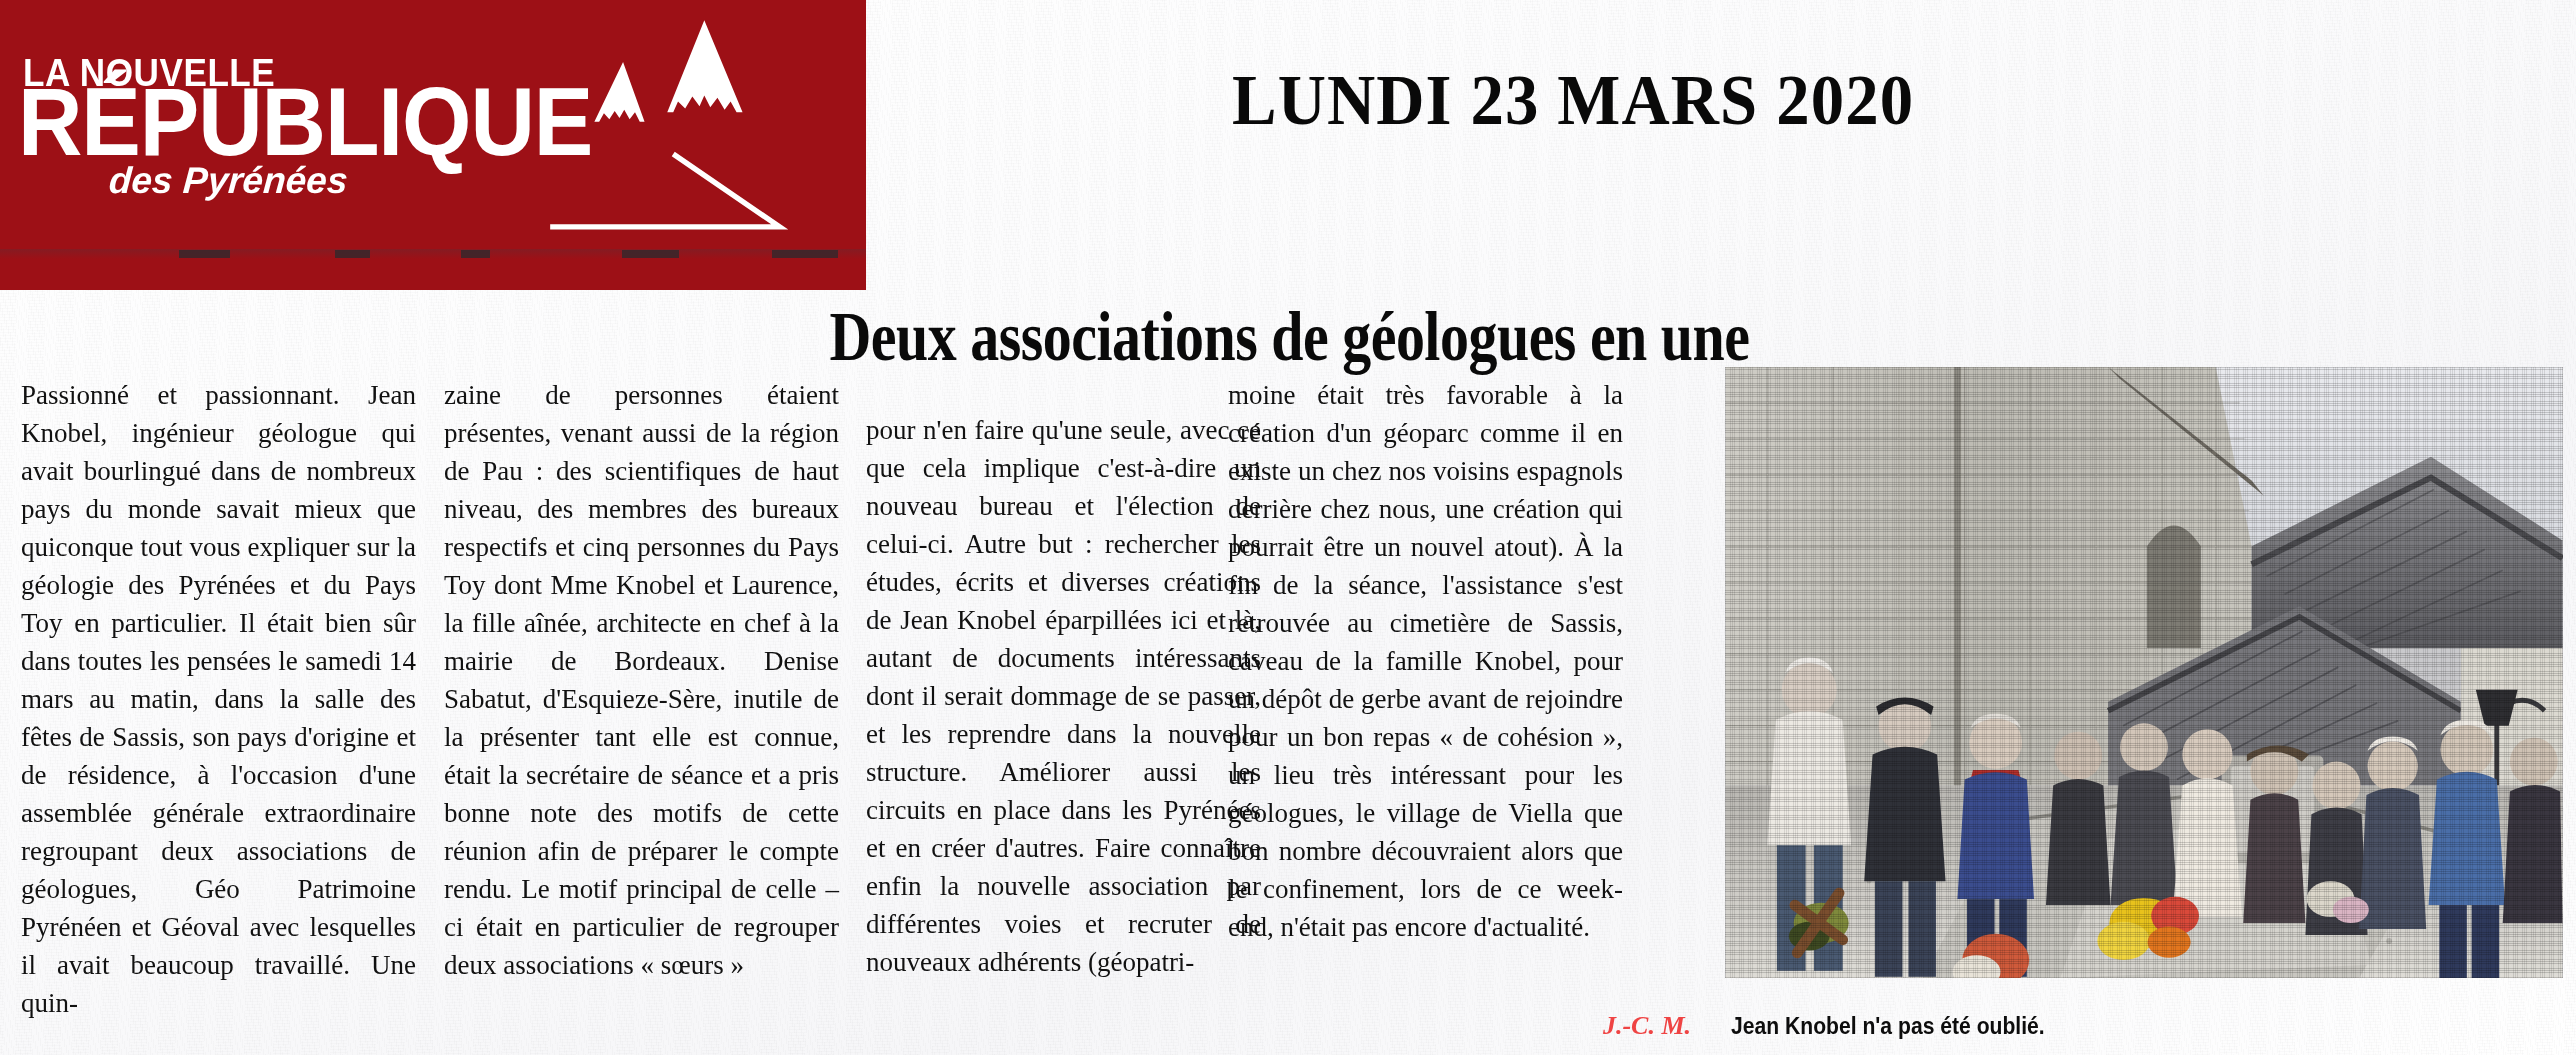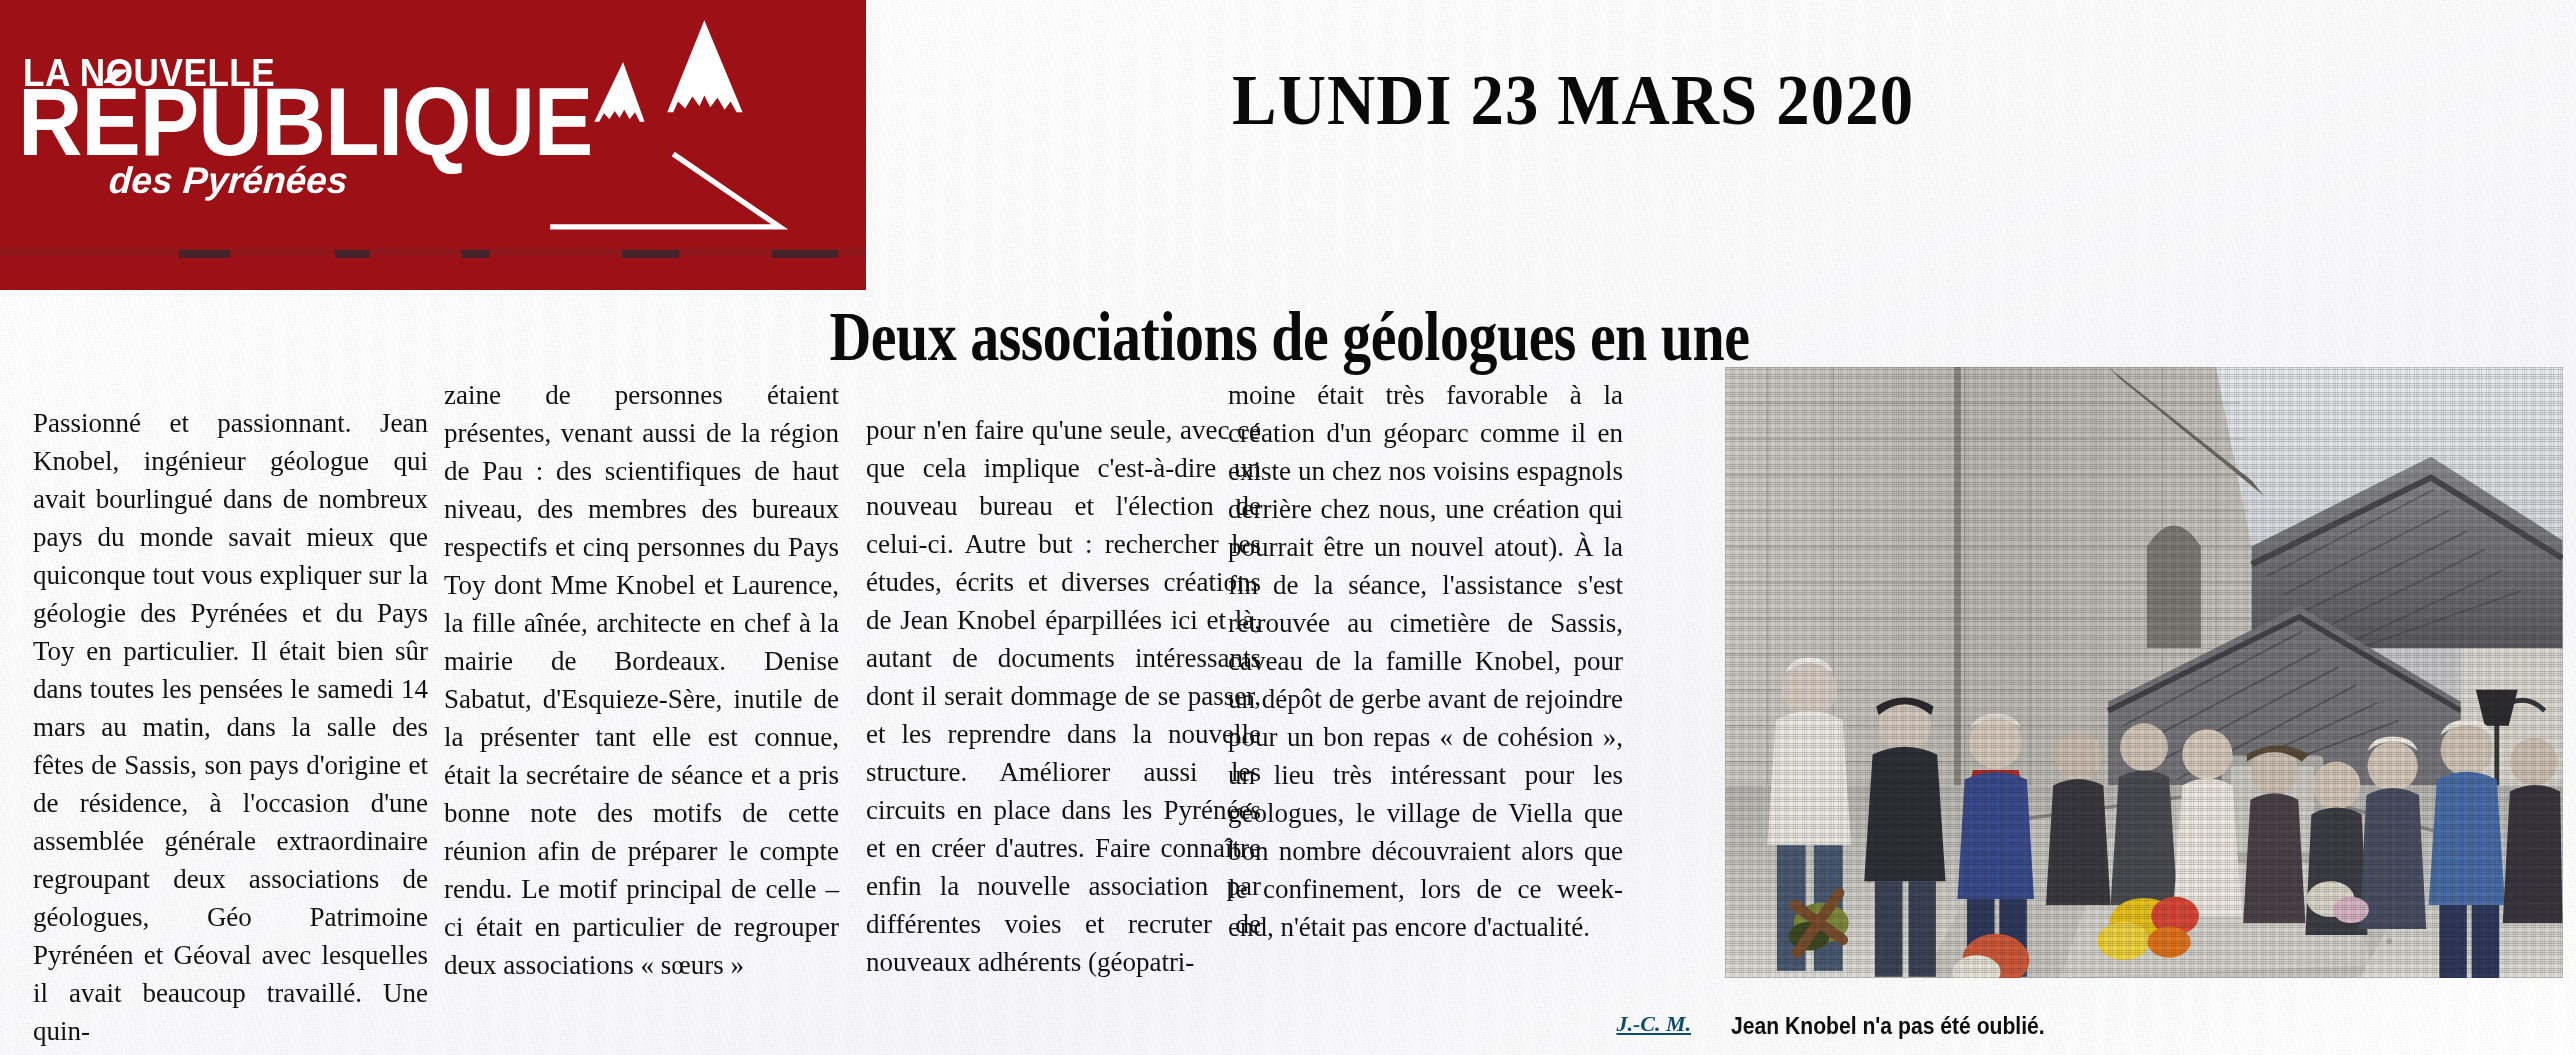"Passionné et passionnant. Jean Knobel," #col1 { left: 33px -> 21px; margin-top: 28px -> none }
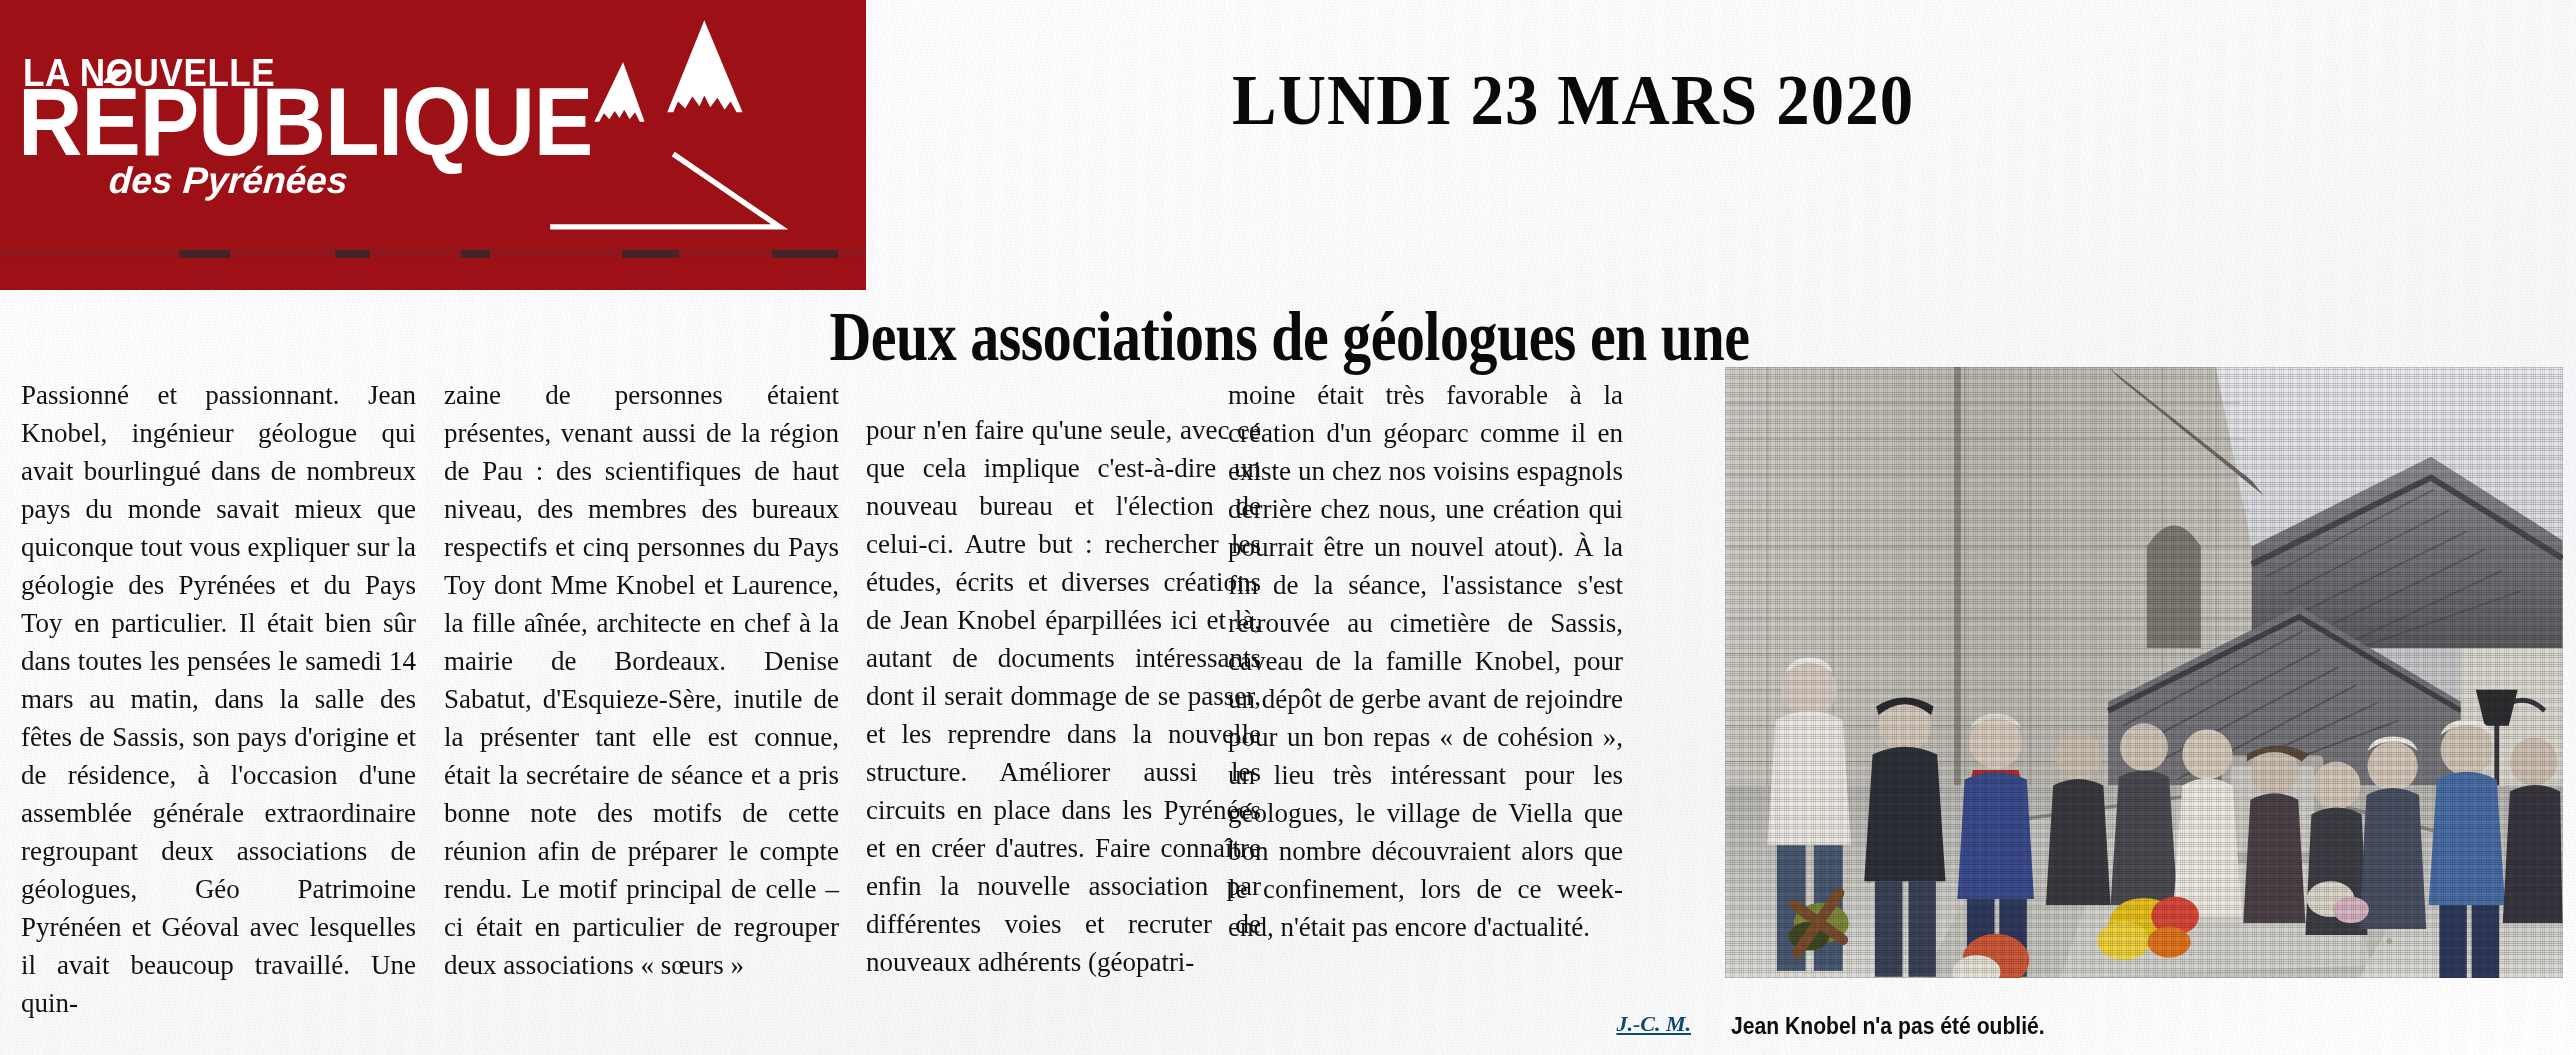"J.-C. M." #byline { color: #0c4a6e -> #ef4444; font-size: 22px -> 26px; text-decoration: underline -> none }
